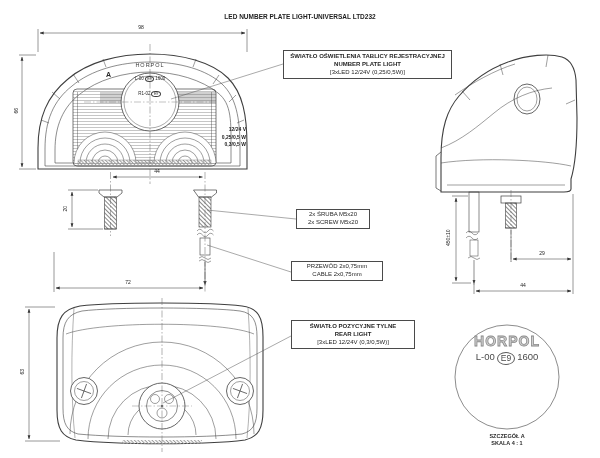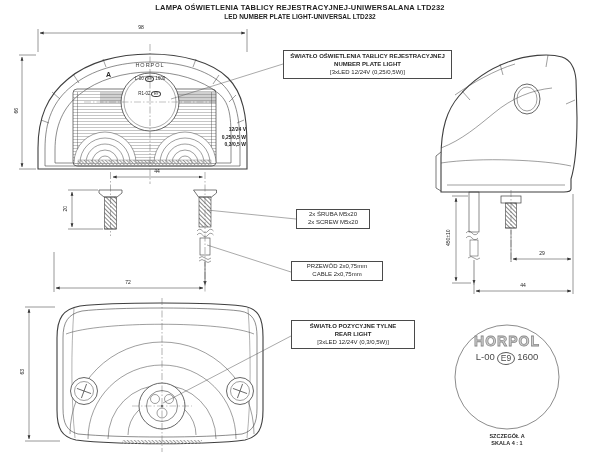"LAMPA OŚWIETLENIA TABLICY" div.lbl { html: <div>LAMPA OŚWIETLENIA TABLICY REJESTRACYJNEJ-UNIWERSALANA LTD232</div> -> none }
